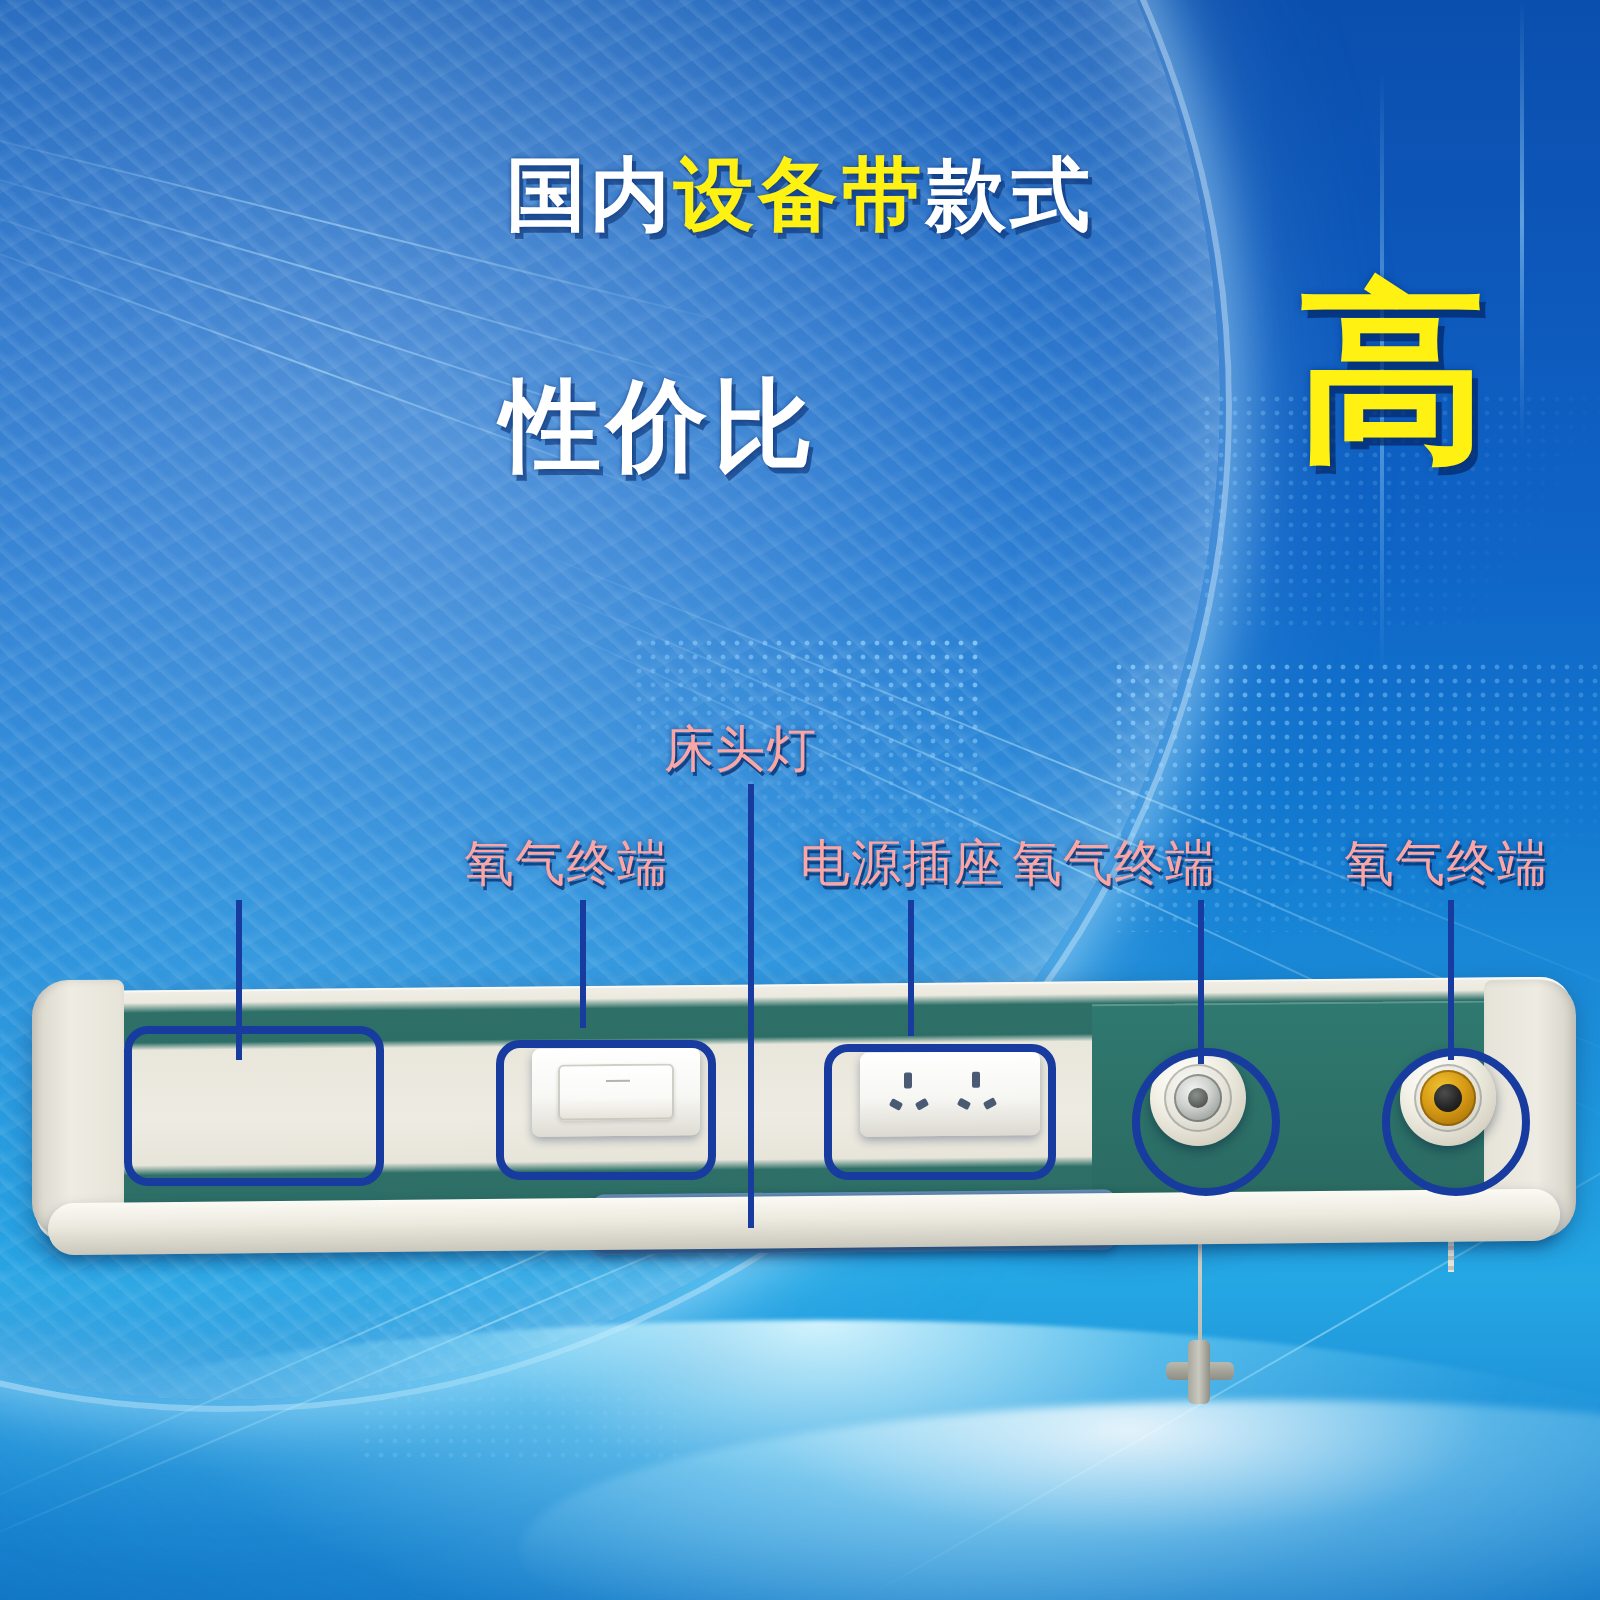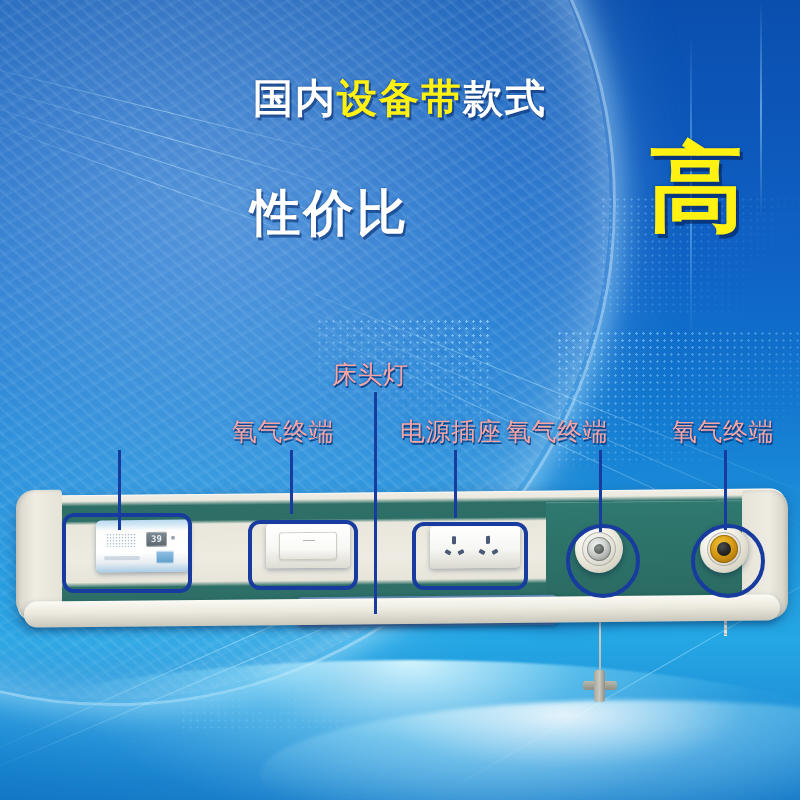"39" div.mod { html: <div> <div></div> <div>39</div> <div></div> <div></div> <div></div> </div> -> none }
